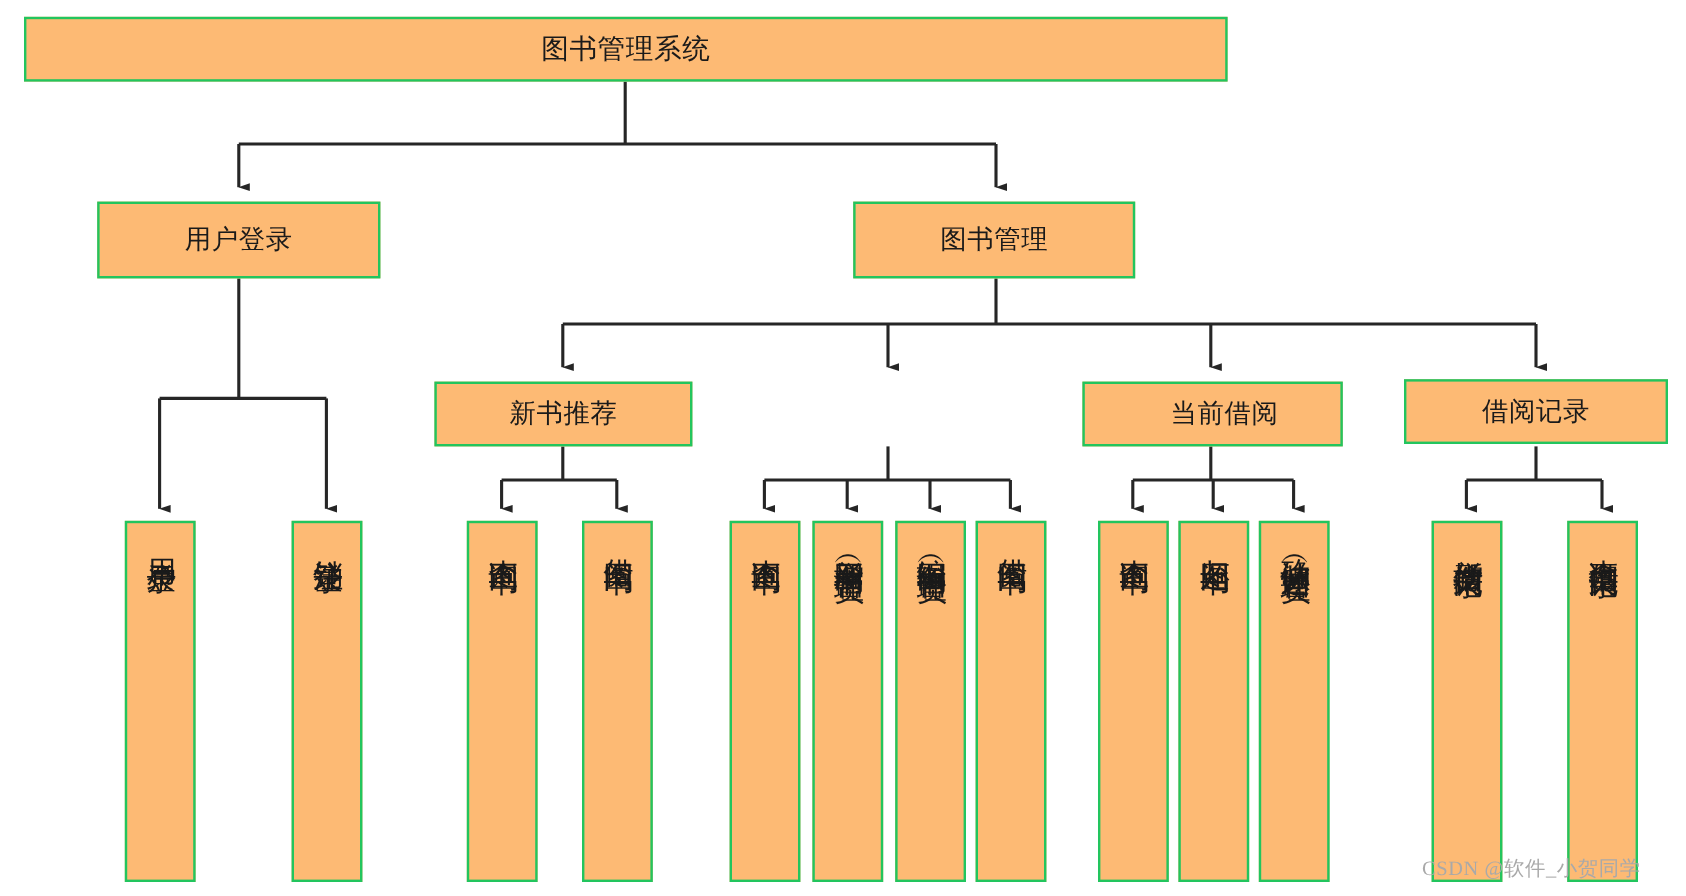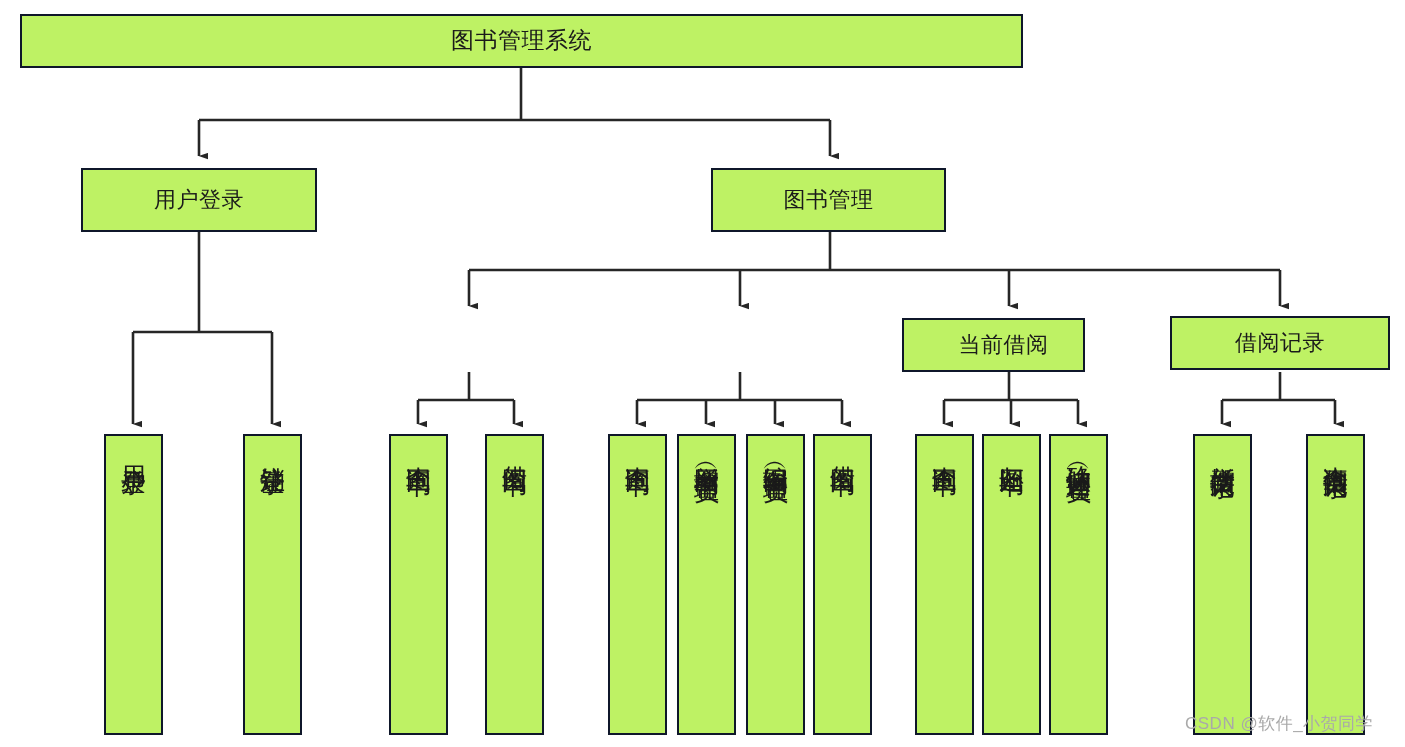"图书管理系统" .node { background: #bef264 -> #fdba74; border: 2px solid #0f172a -> 2px solid #22c55e }
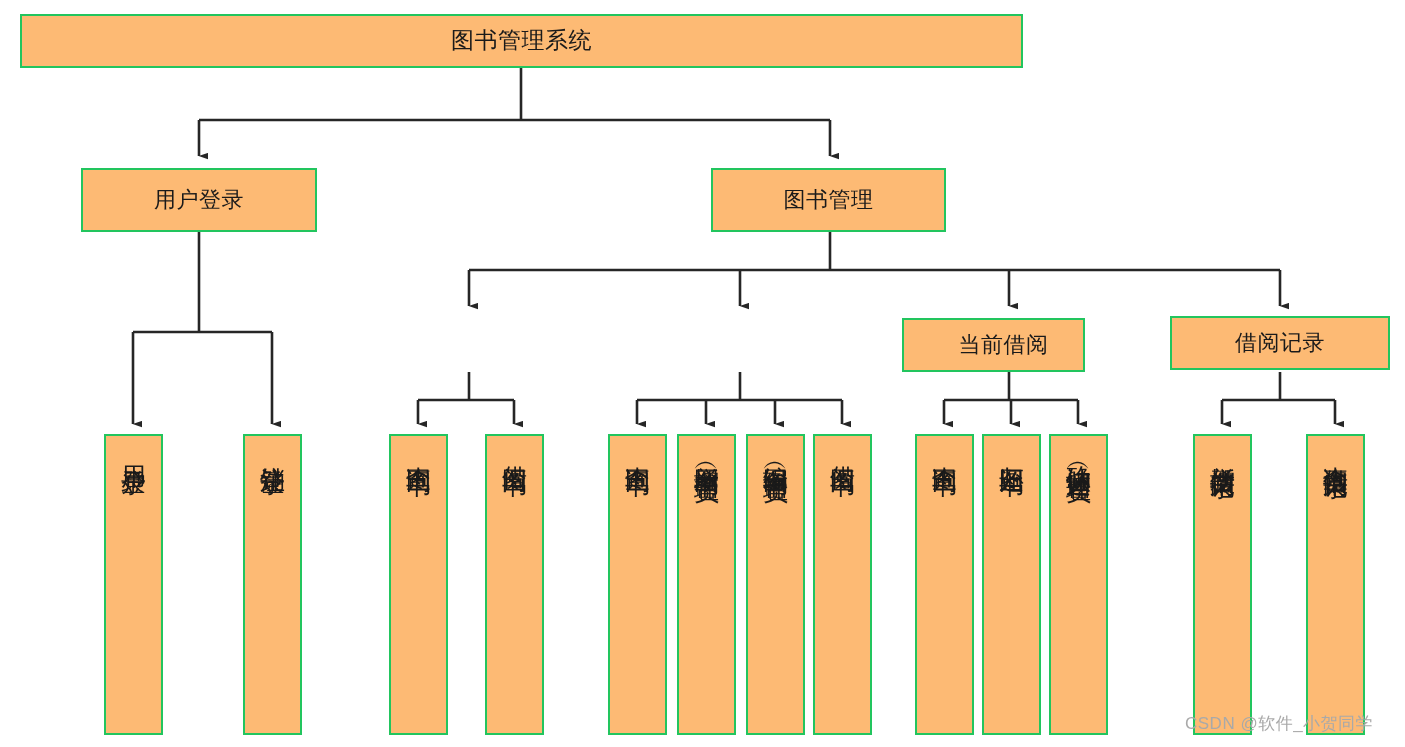"新书推荐" div.node { html: none -> <div> <span>新书推荐</span> </div> }
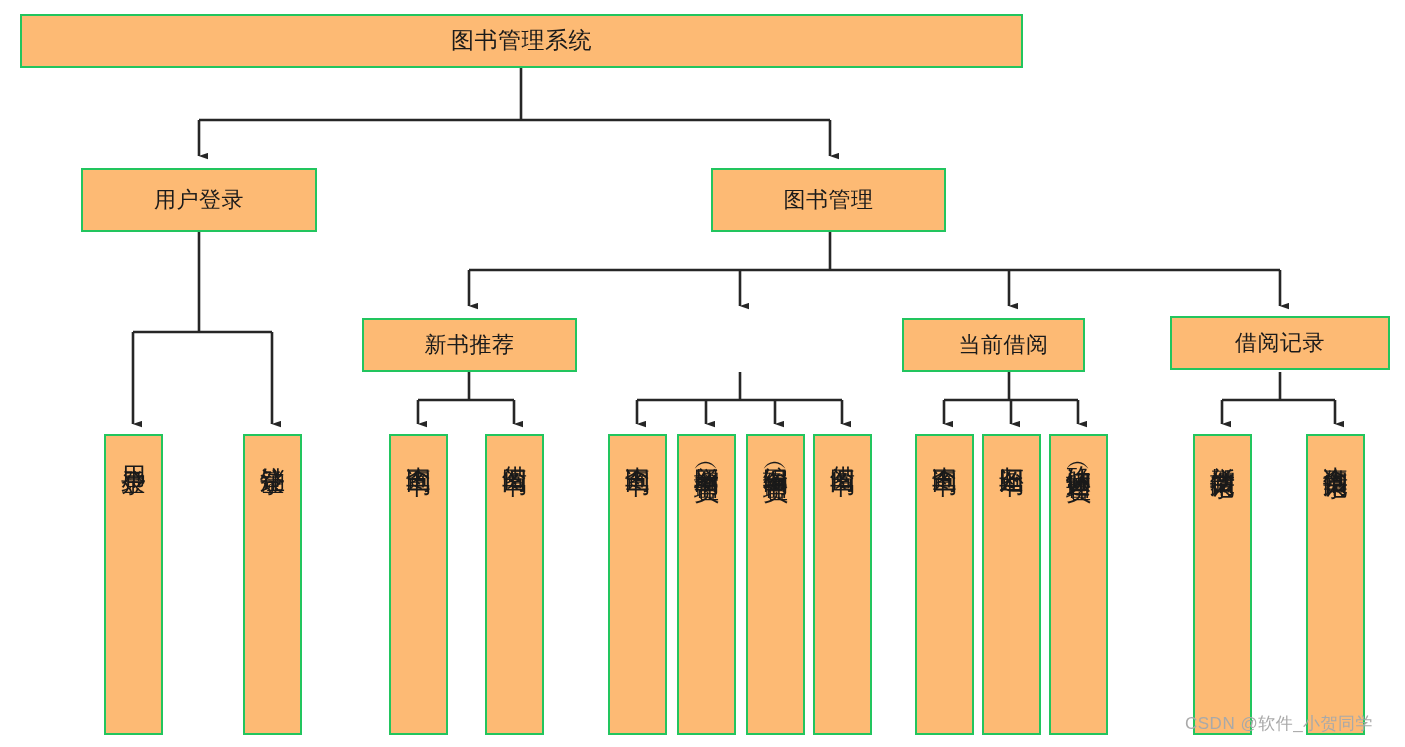"当前借阅" div.node { width: 183px -> 217px }
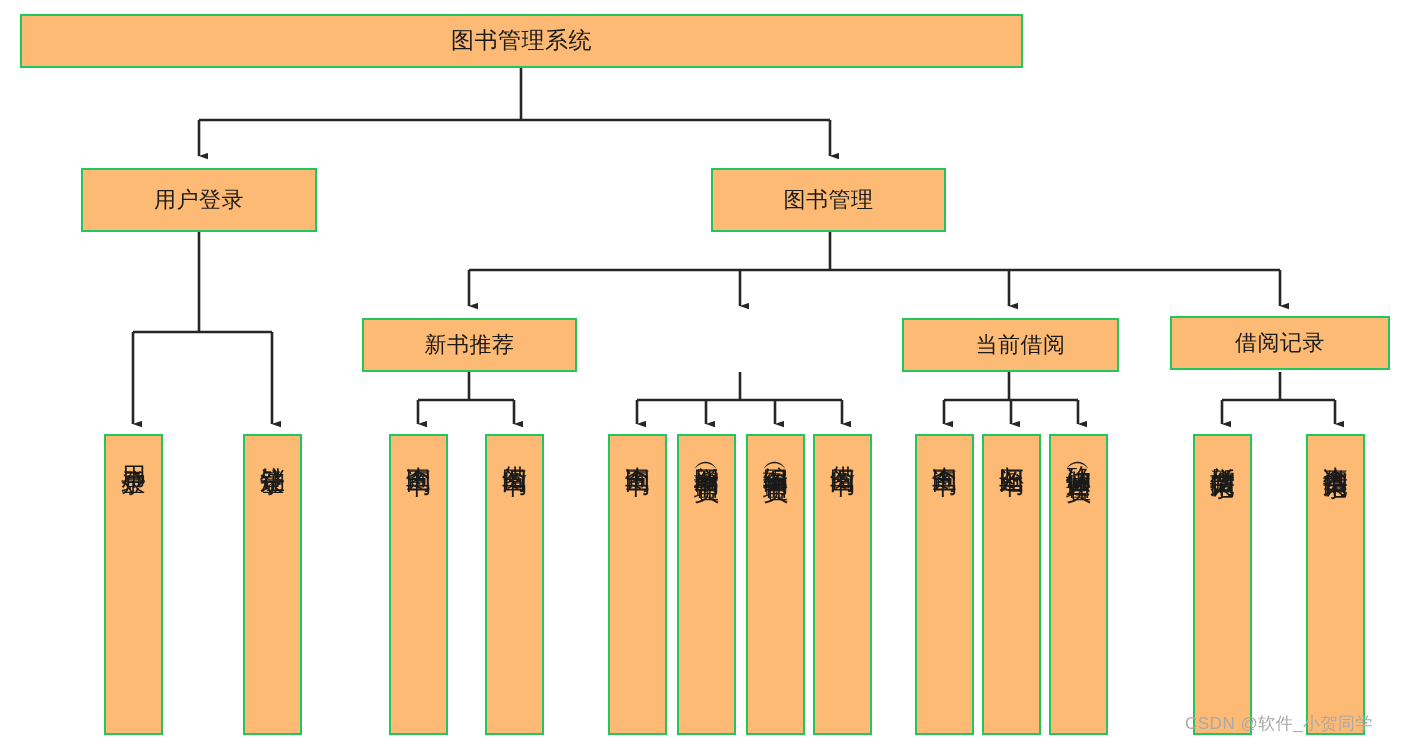"CSDN @软件_小贺同学" #watermark { font-family: none -> Liberation Serif, serif }
